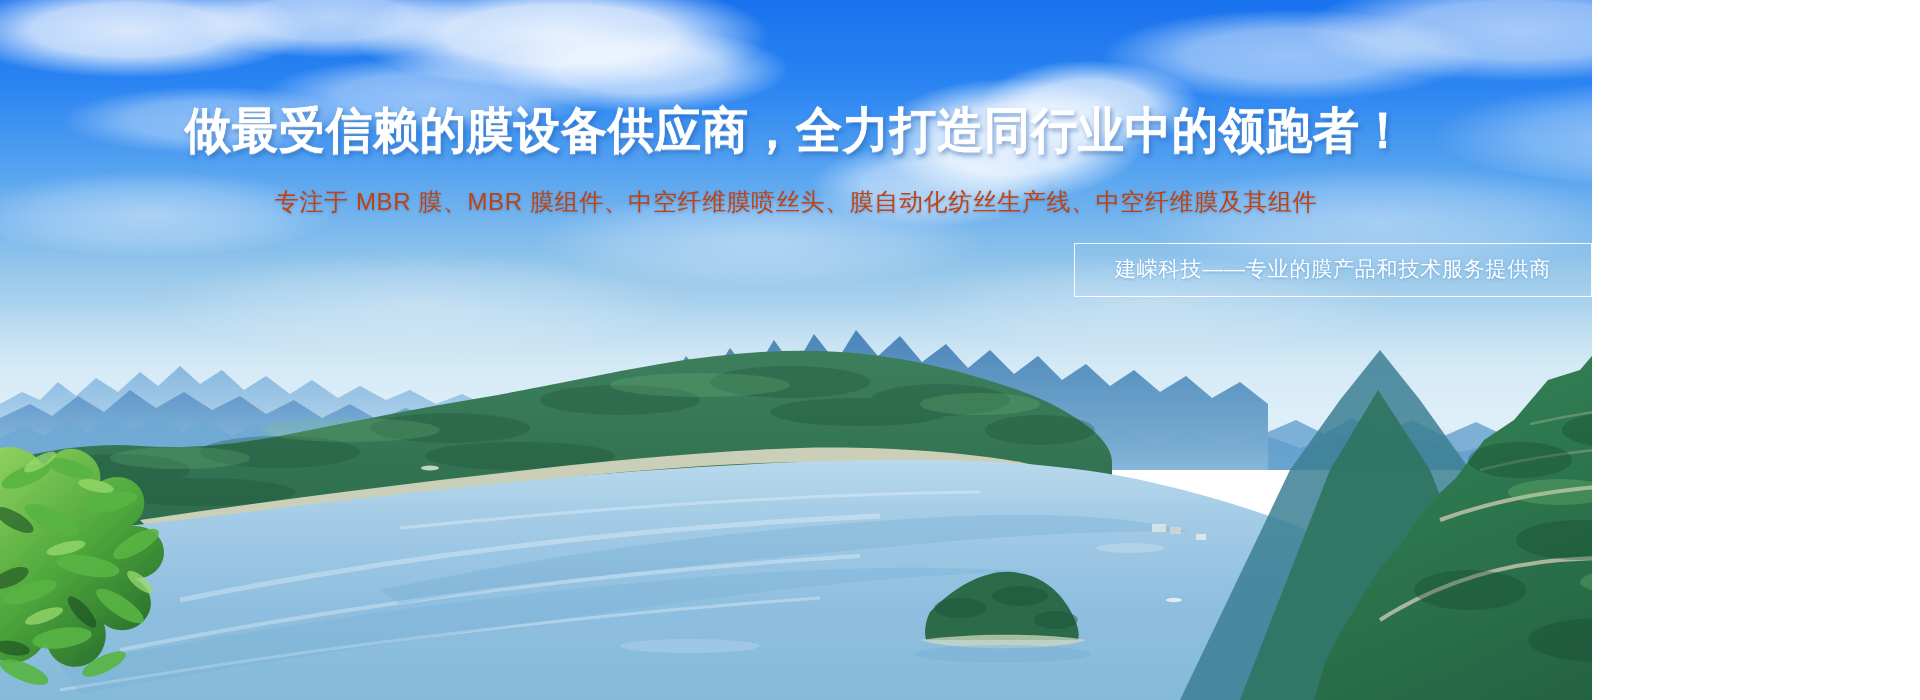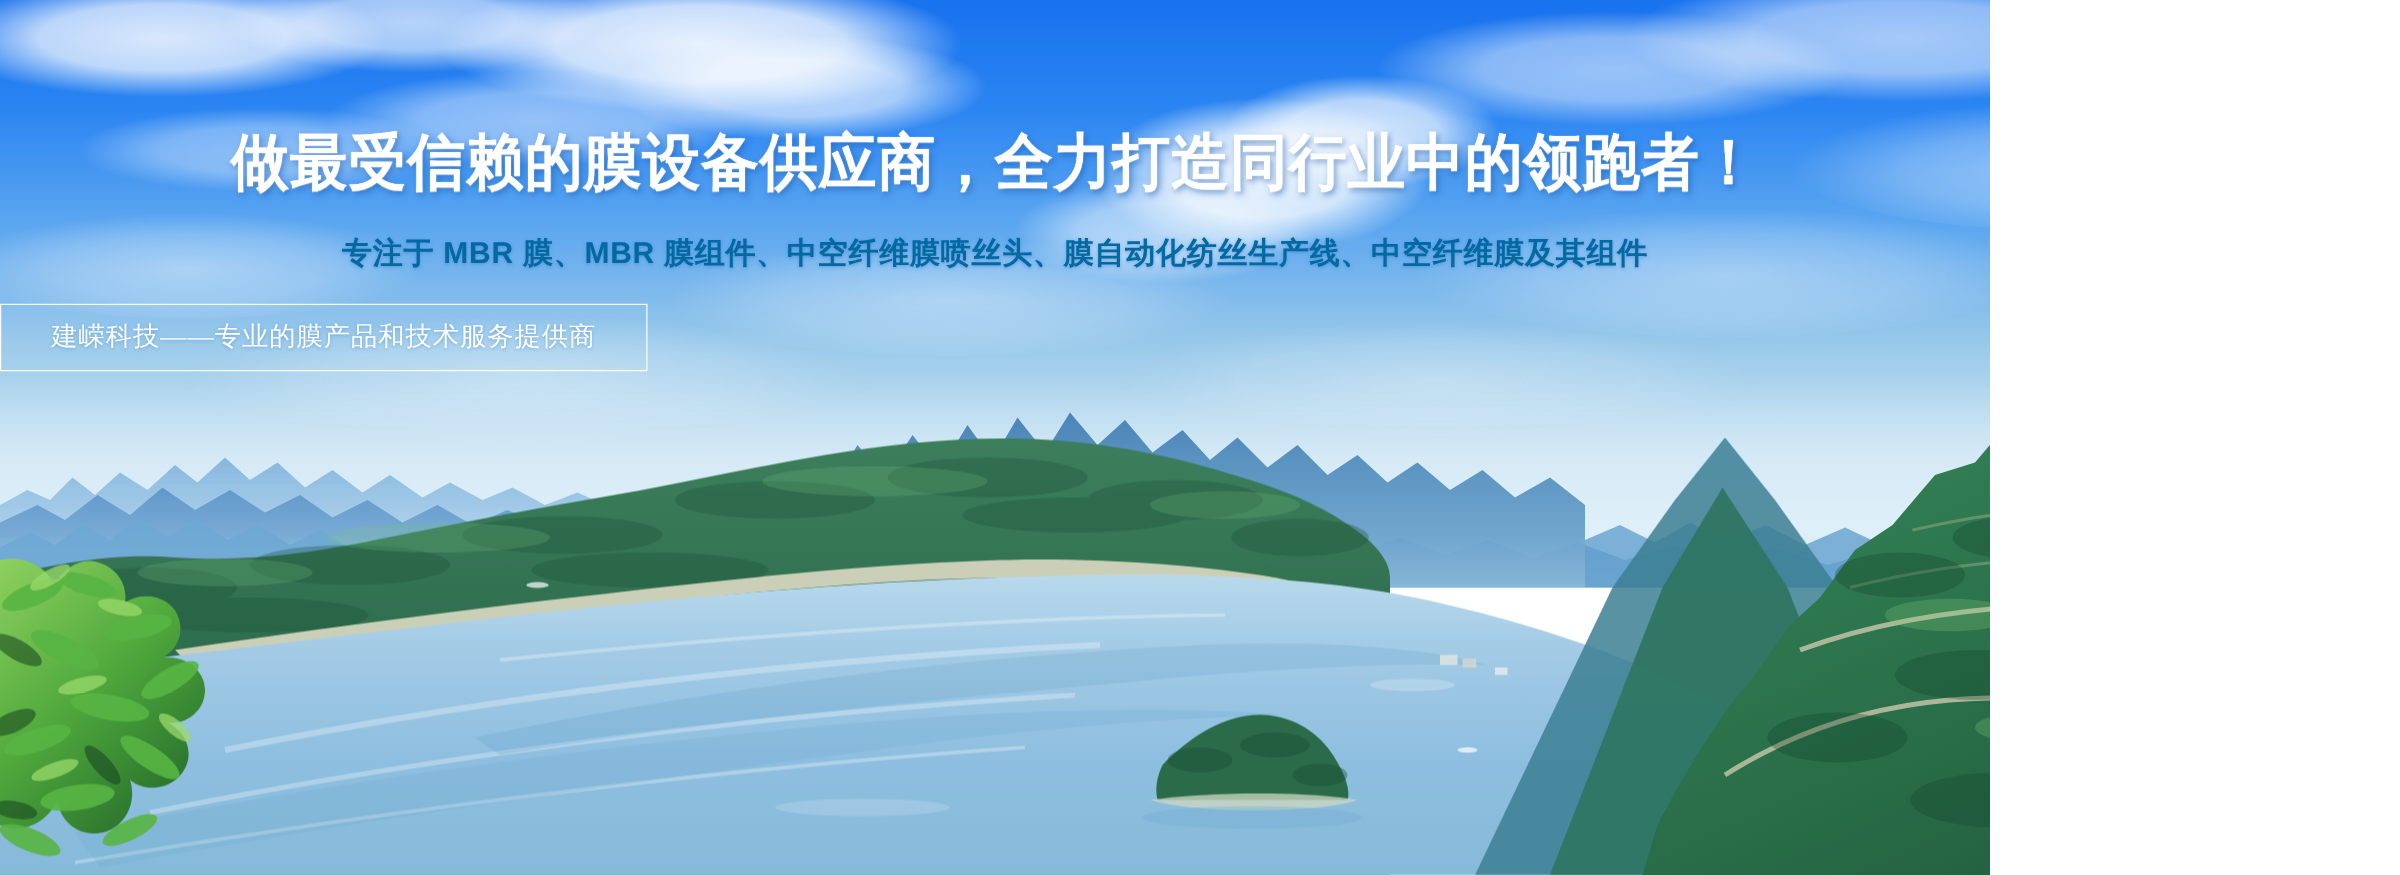"专注于 MBR 膜、MBR" .subtitle { color: #0369a1 -> #c2410c; font-weight: bold -> normal }
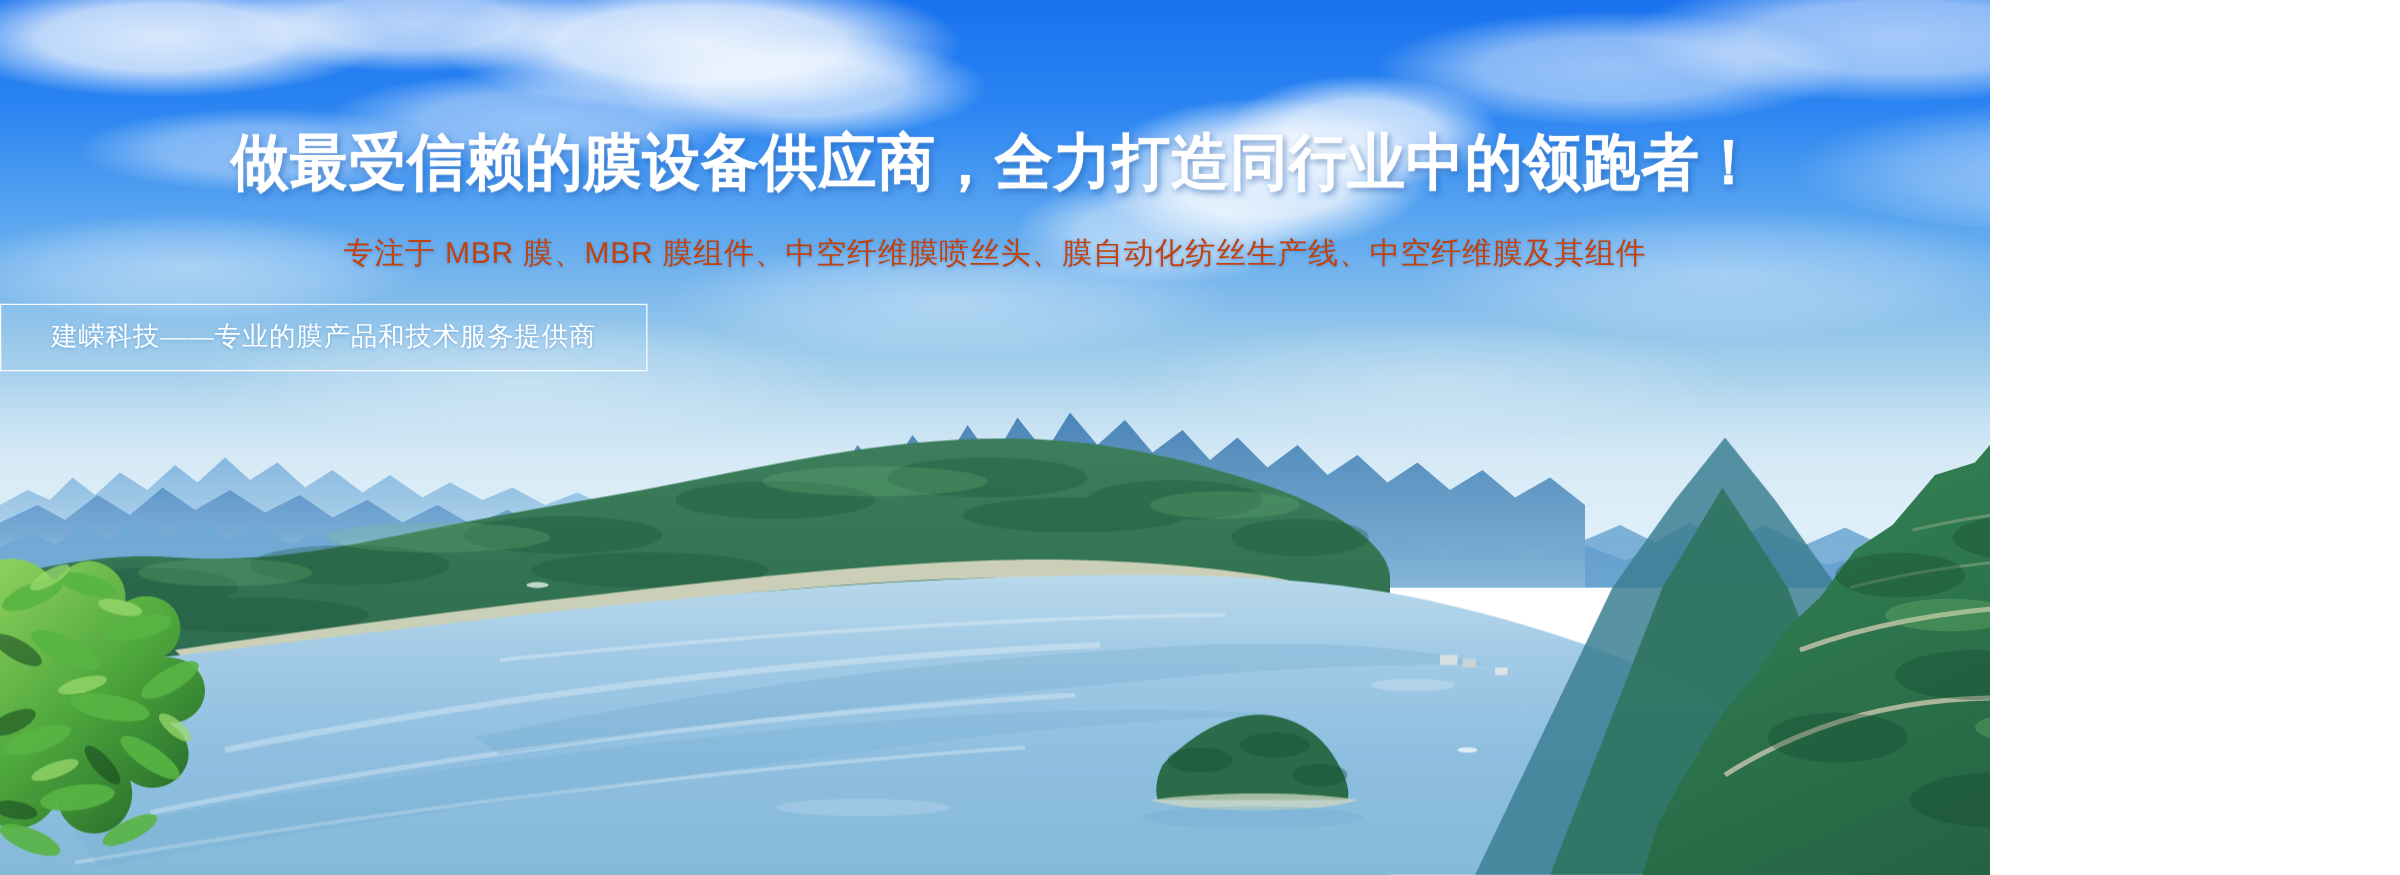"建嵘科技——专业的膜产品和技术服务提供商" .tagline-wrap { font-family: Liberation Serif, serif -> none; justify-content: flex-start -> flex-end }
